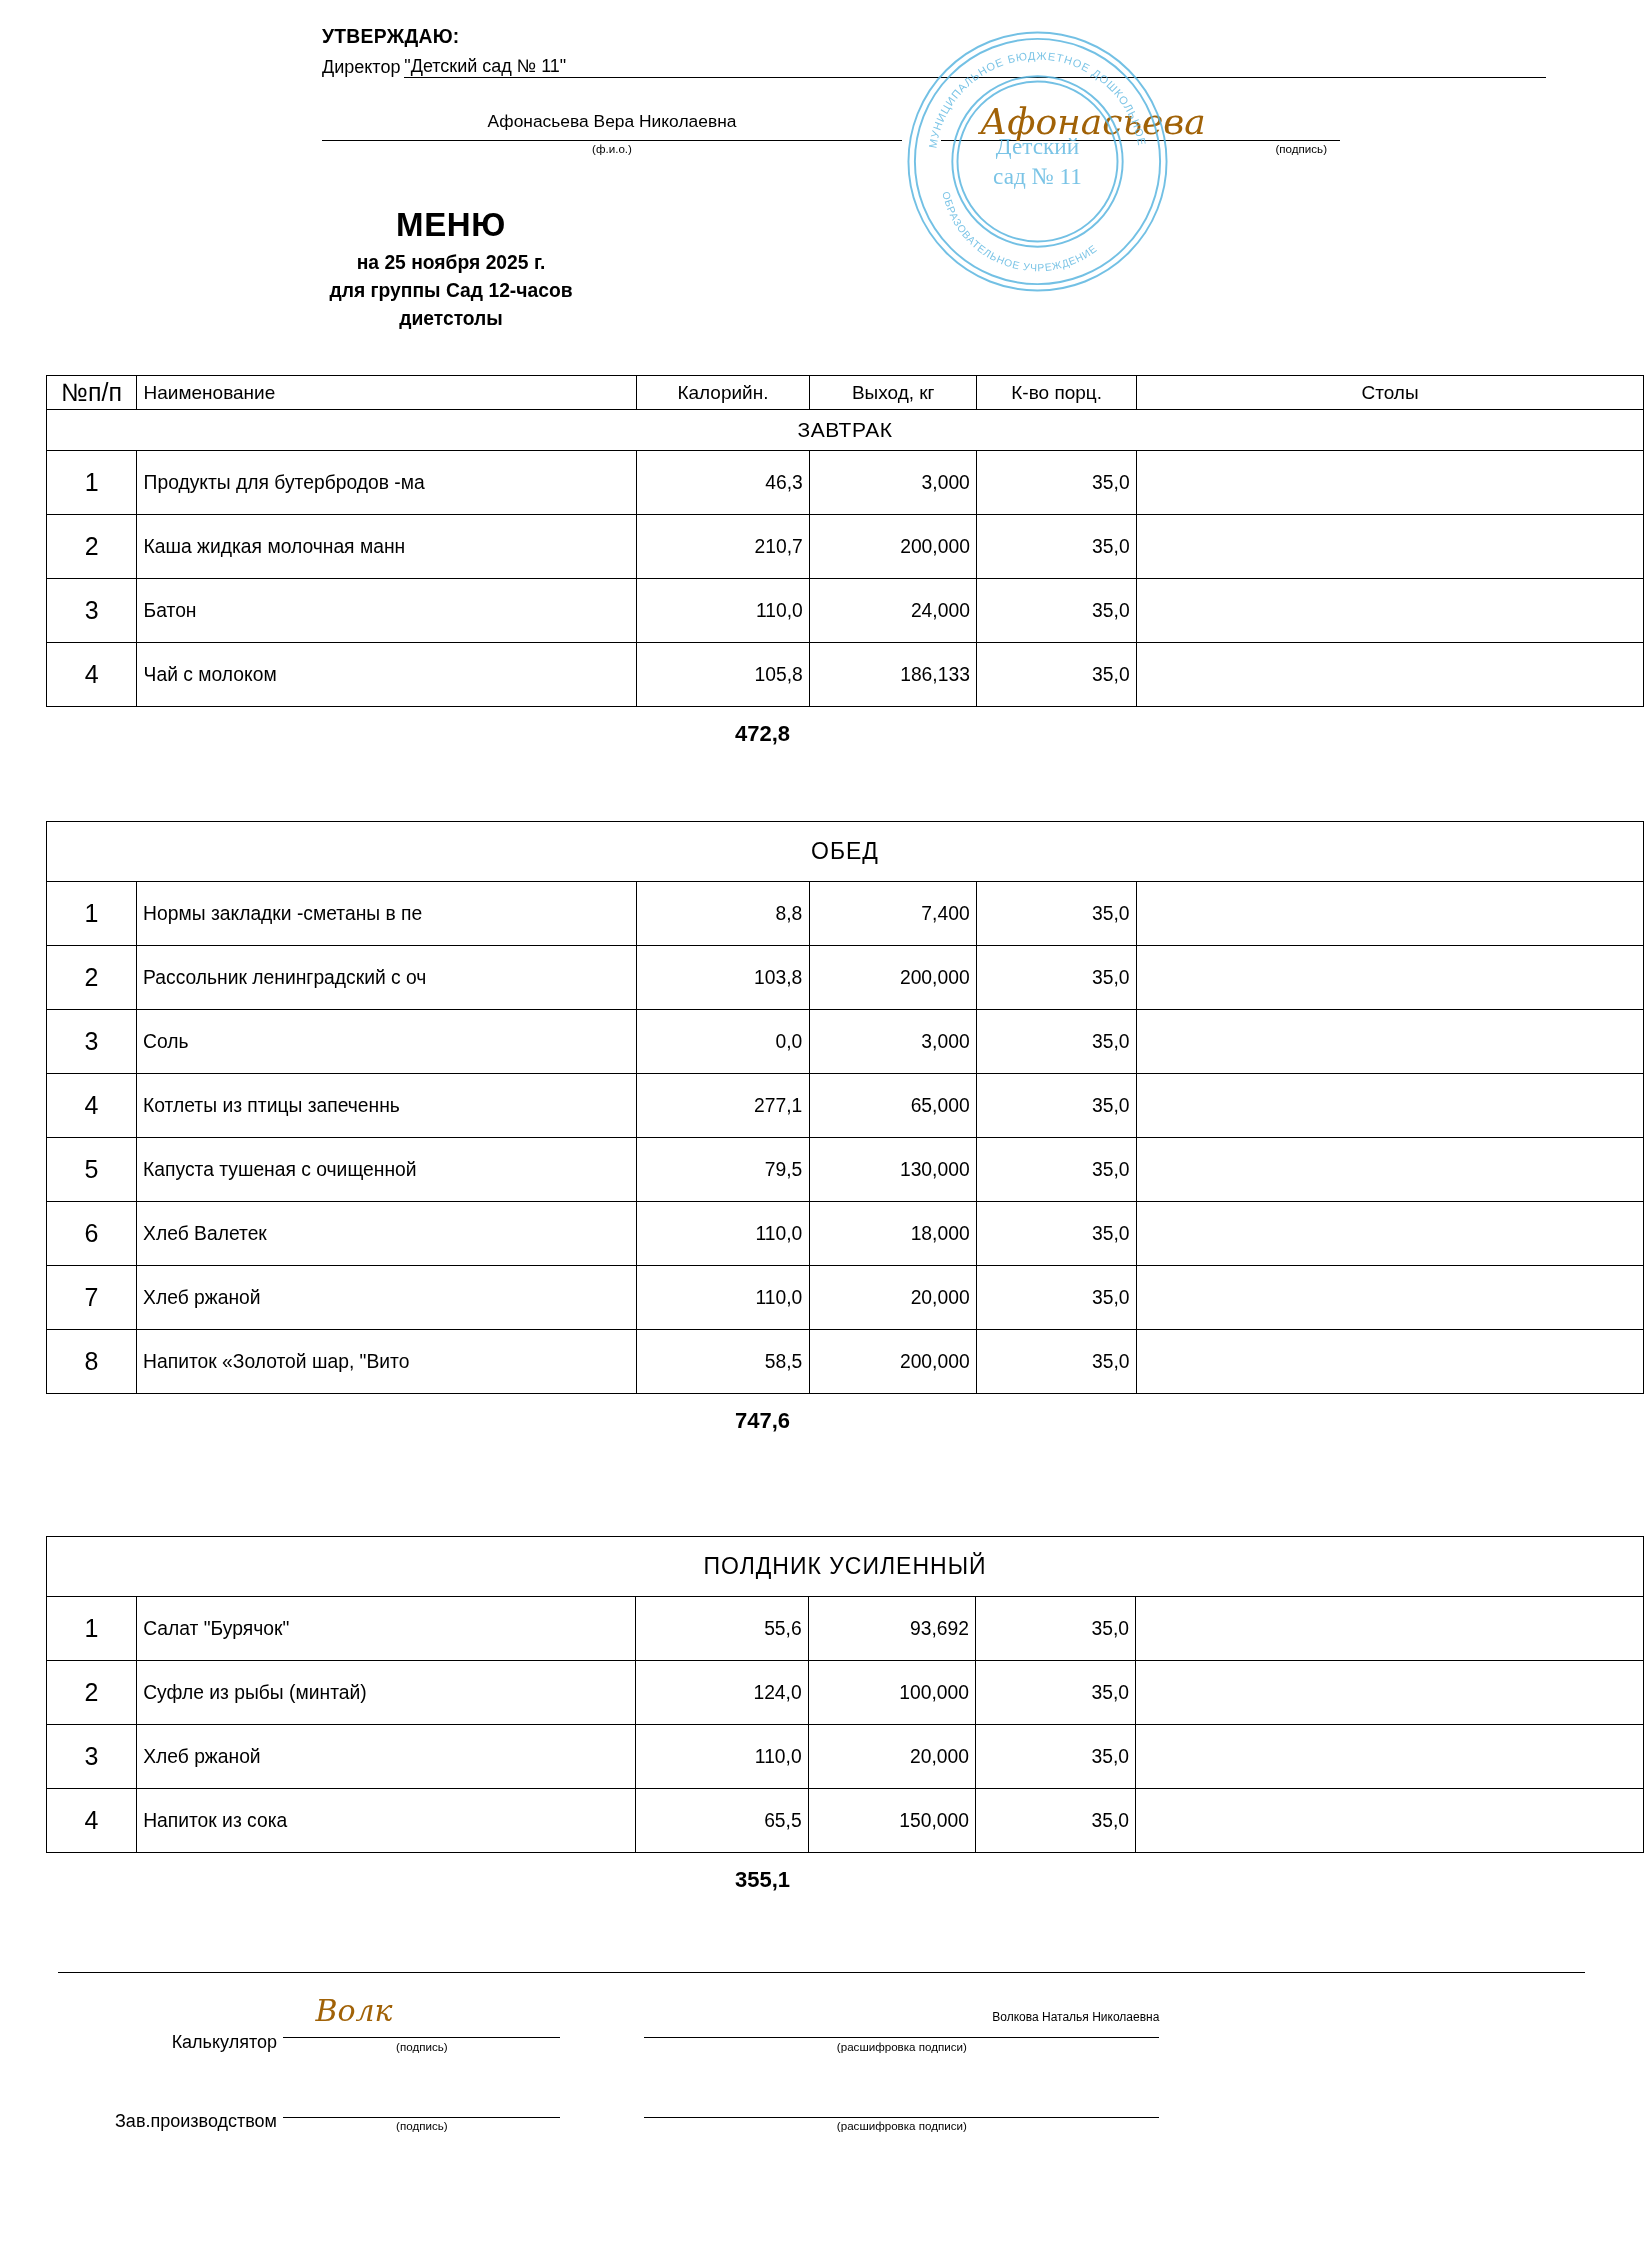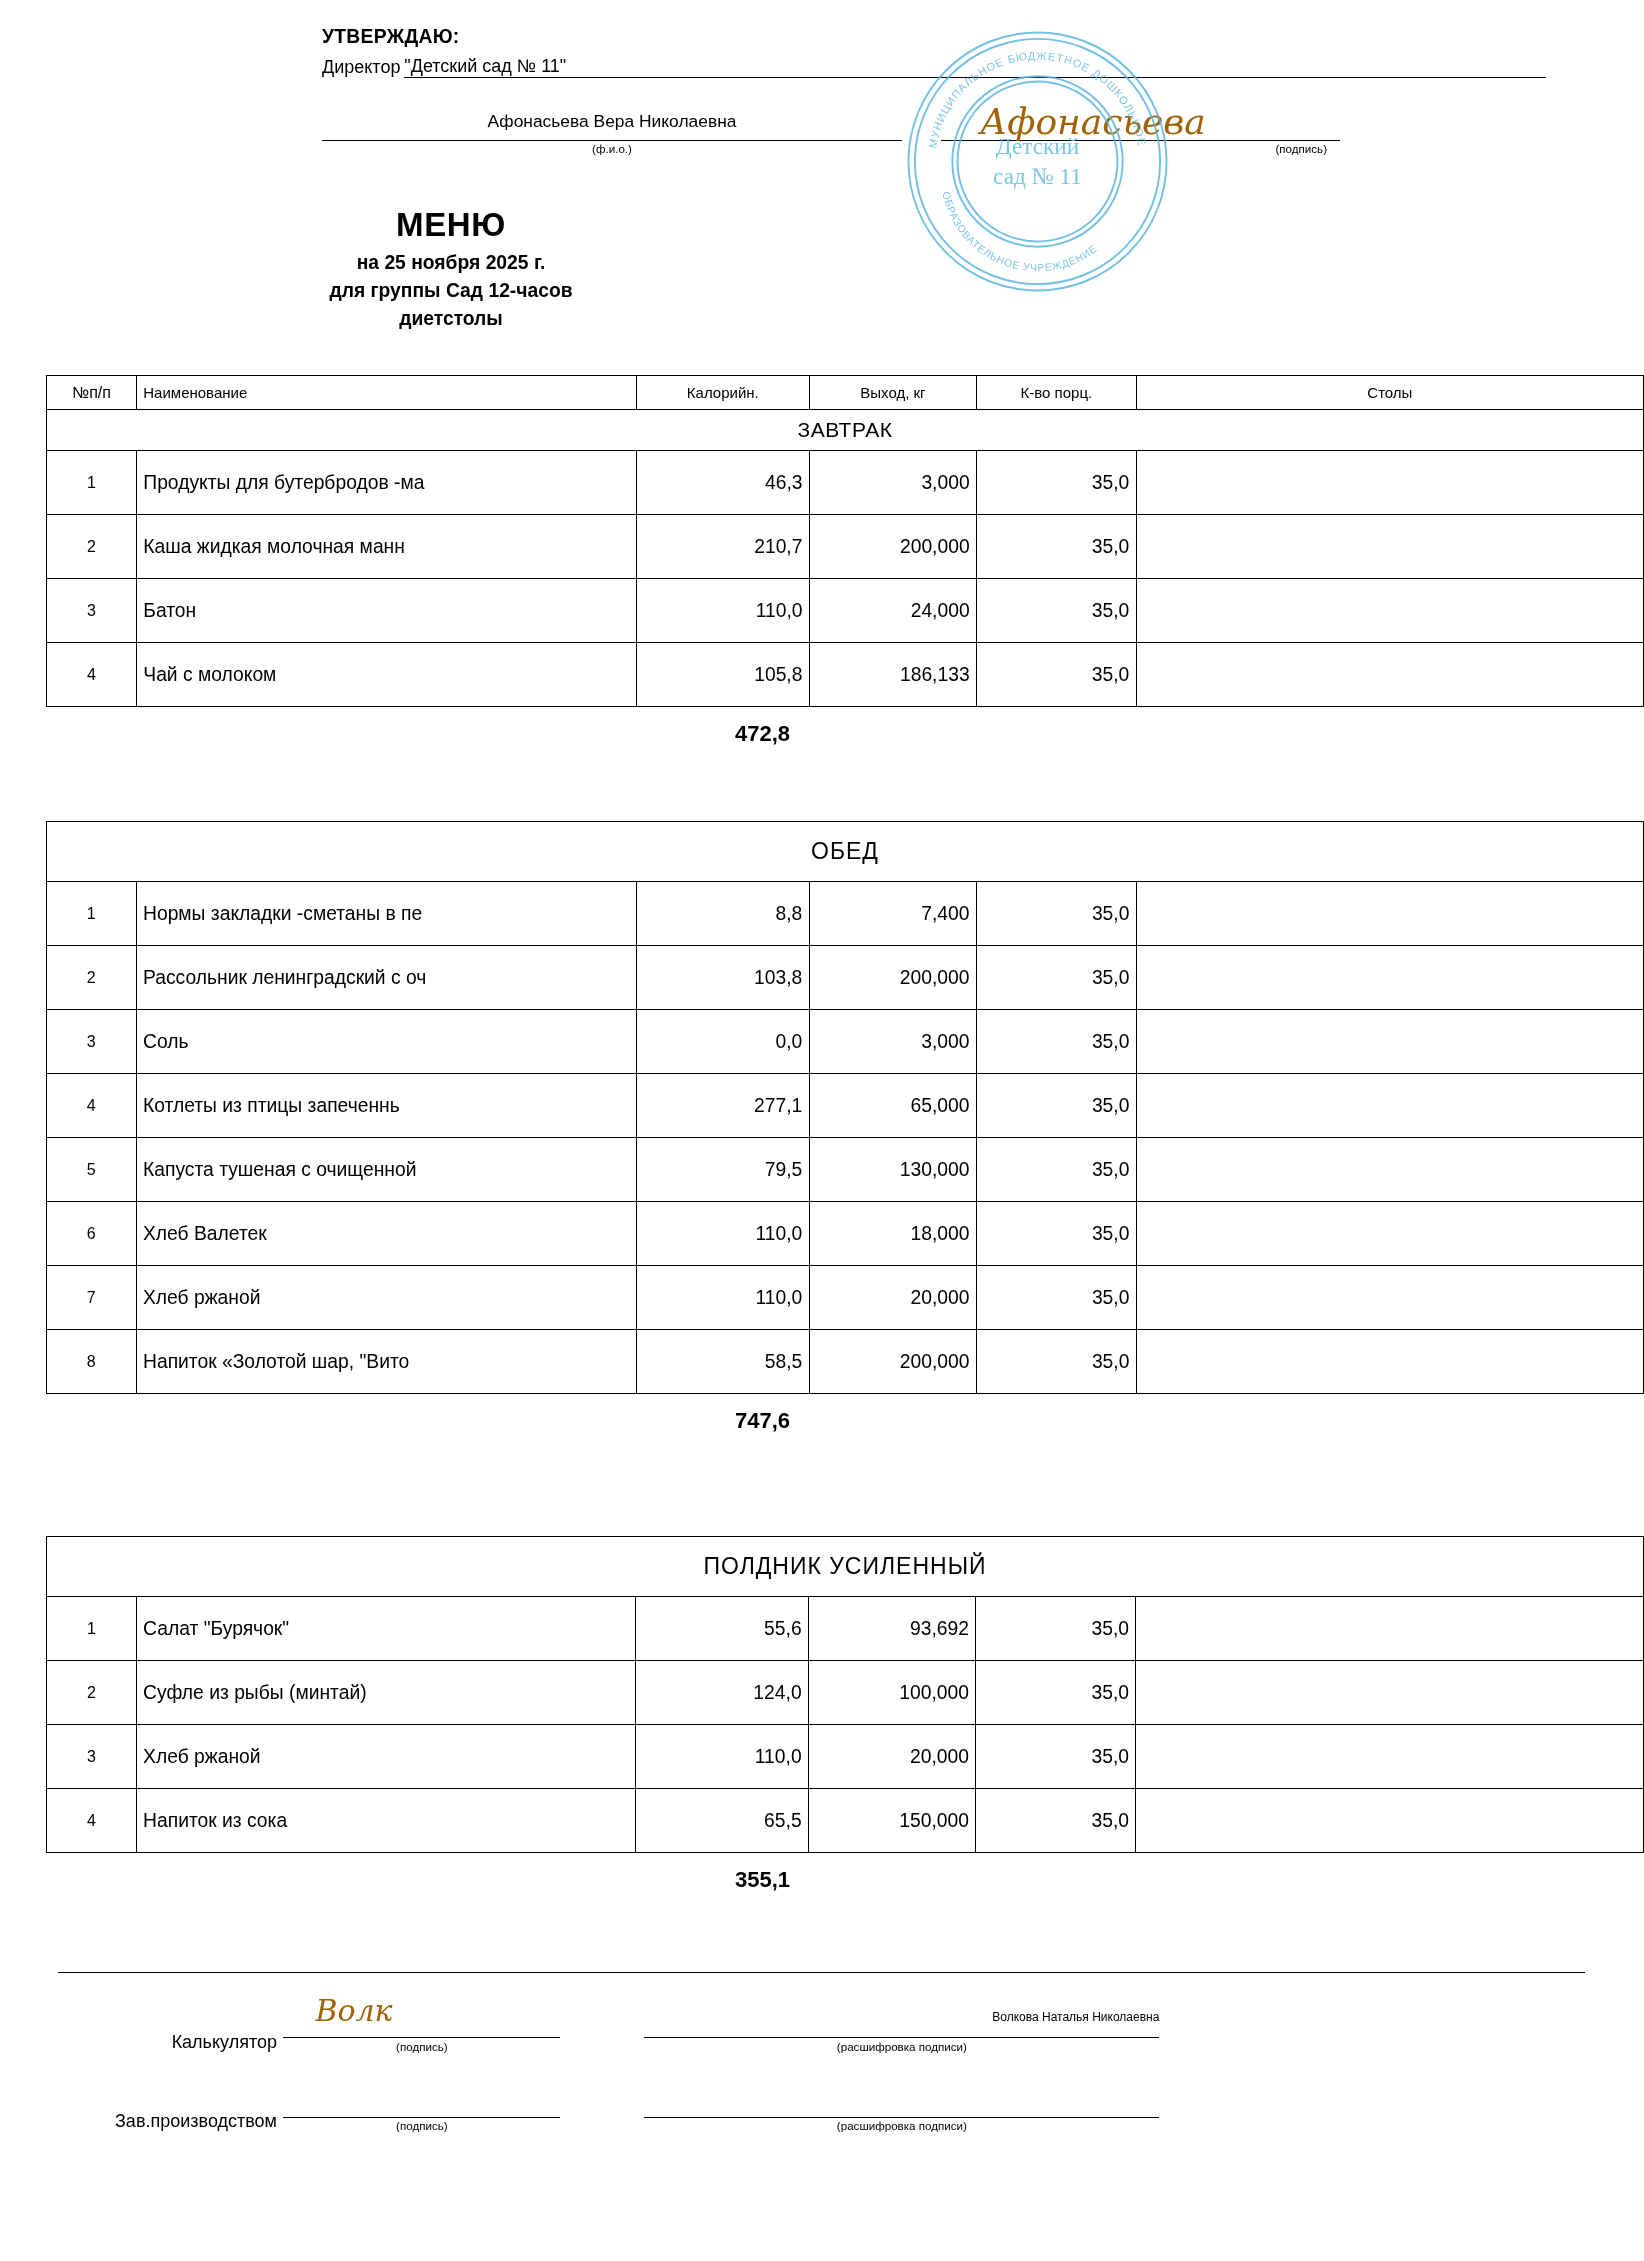"№п/п" .c-num { font-size: 16px -> 25px }
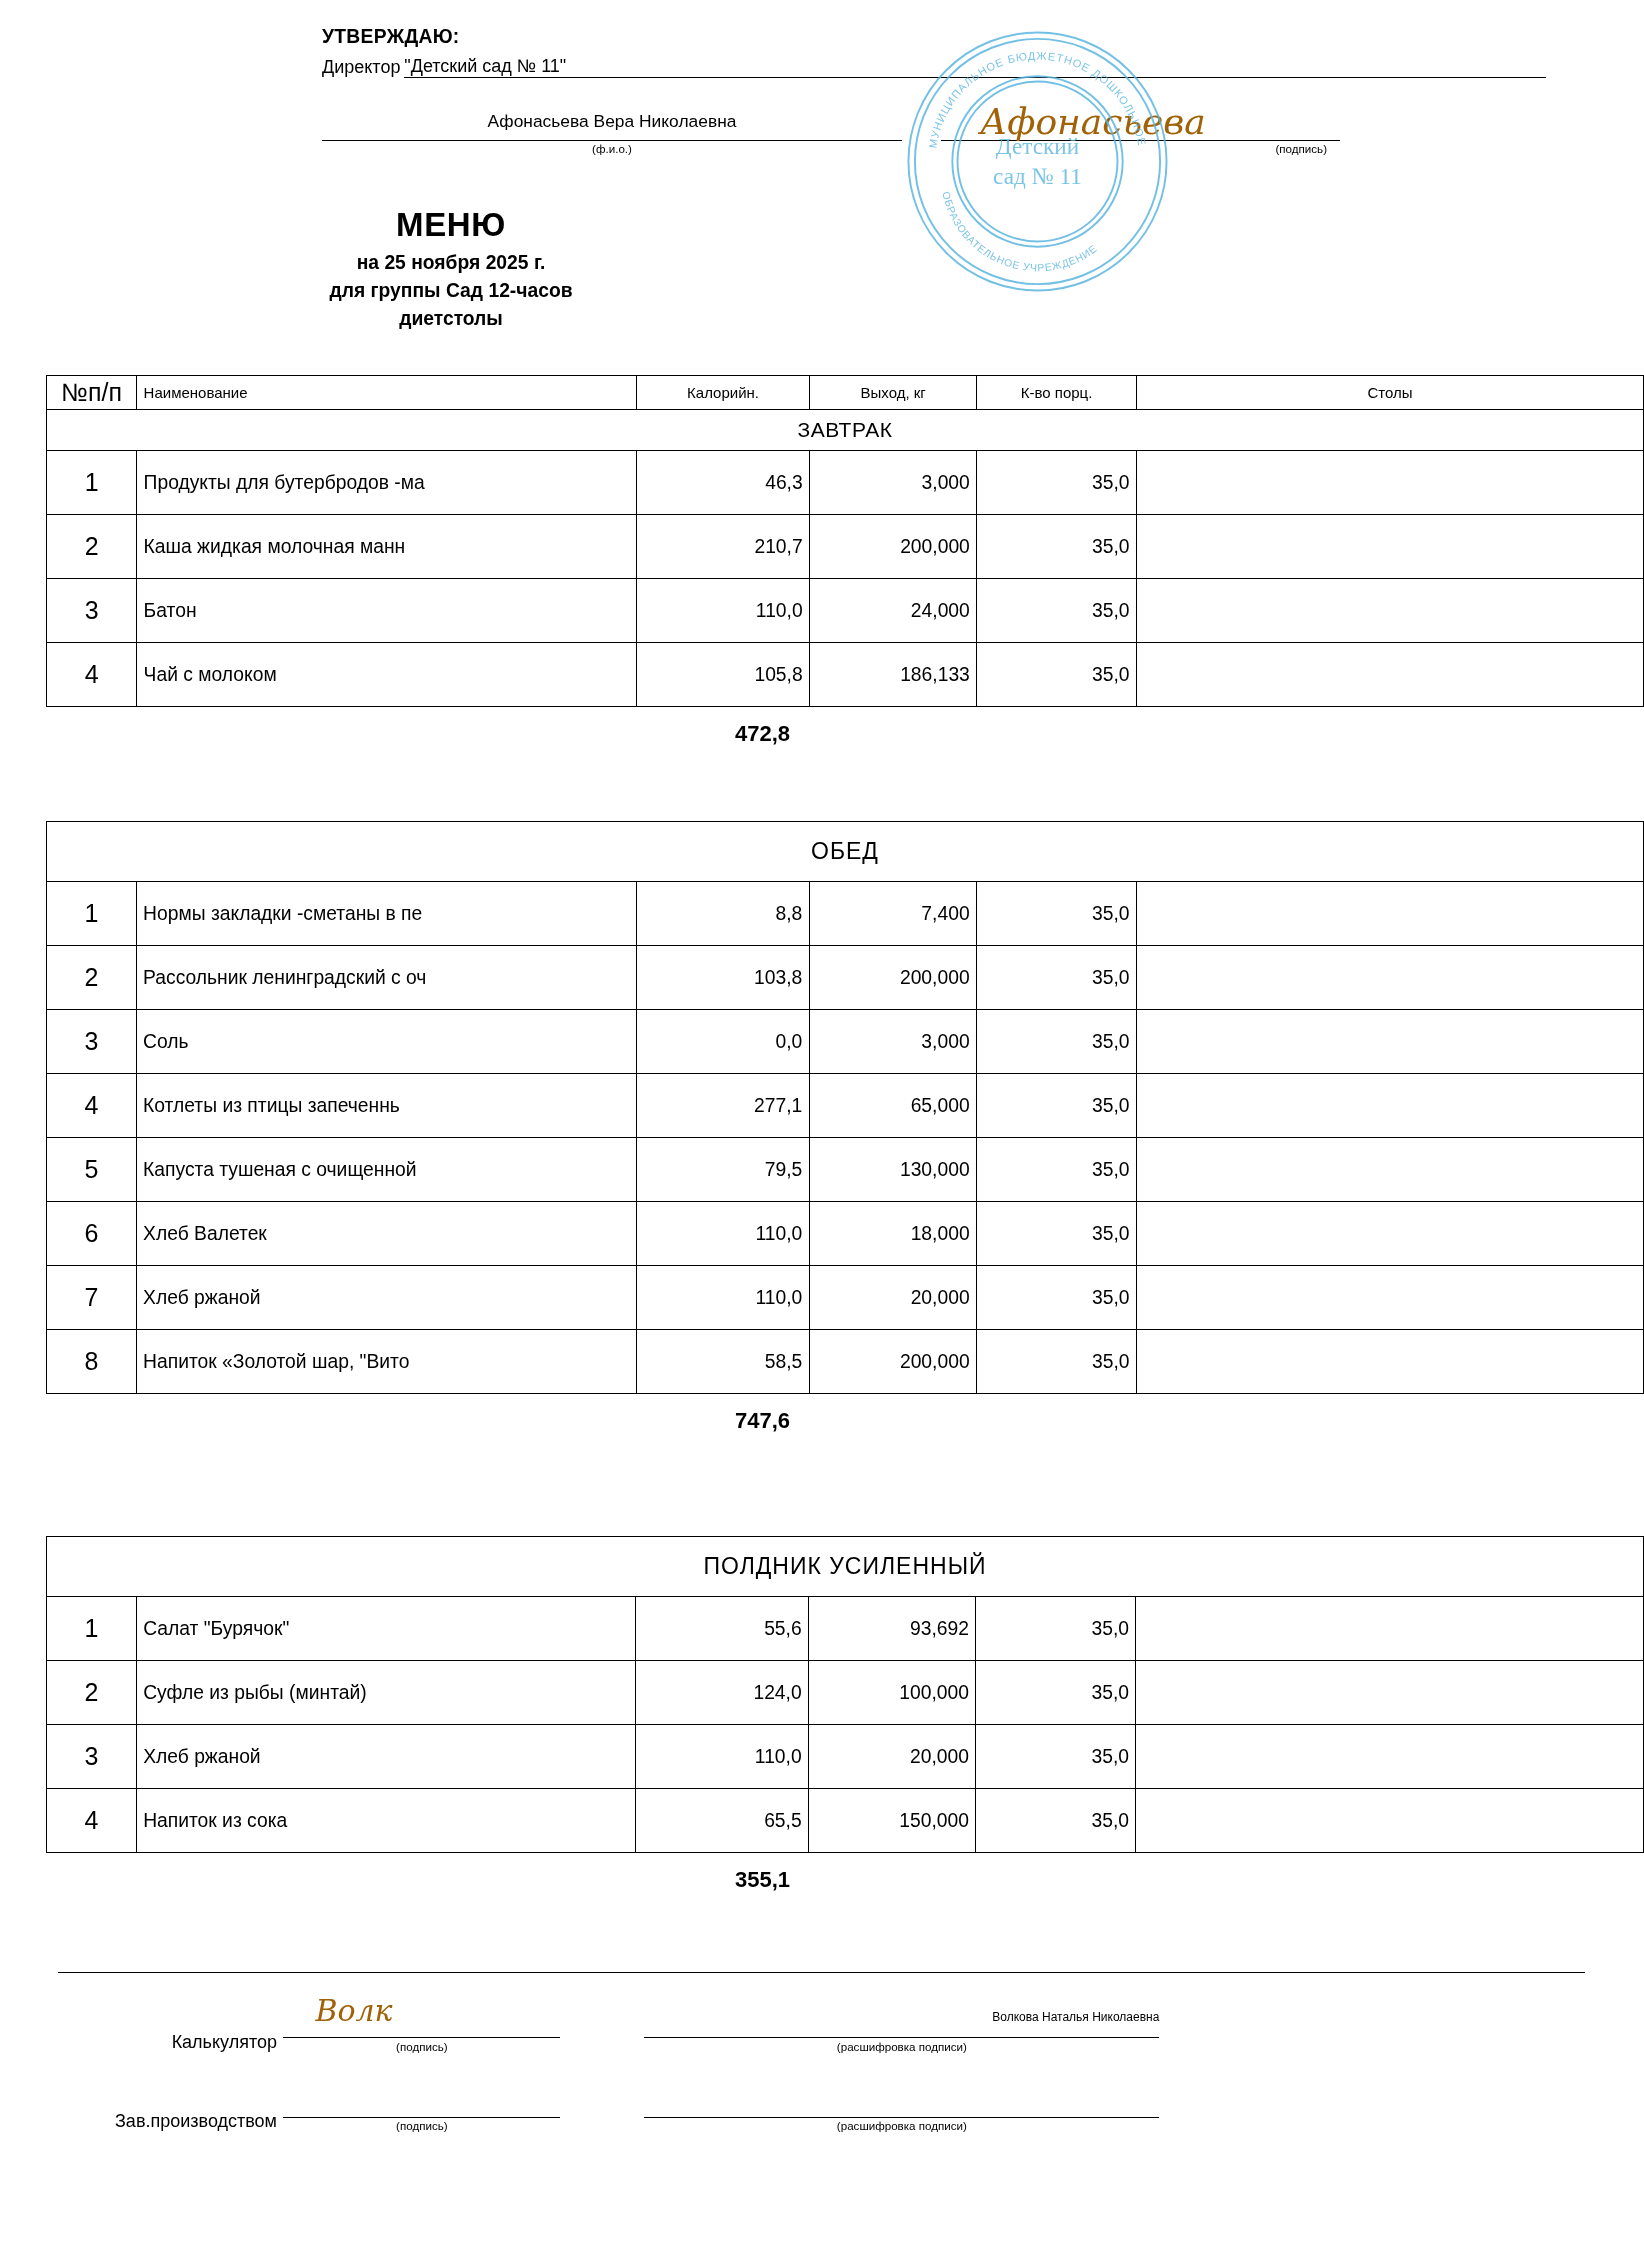"Наименование" thead td { font-size: 15px -> 19px }
